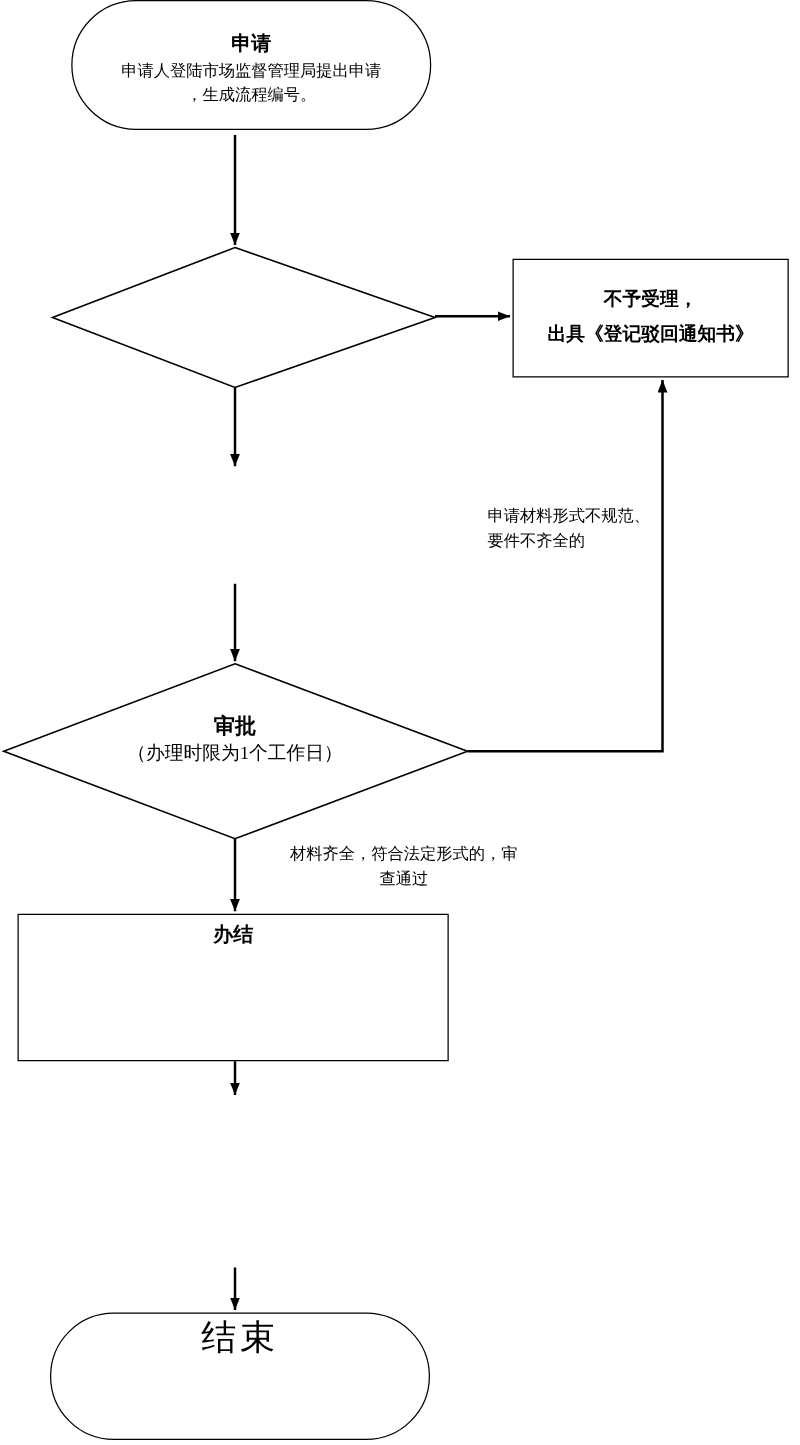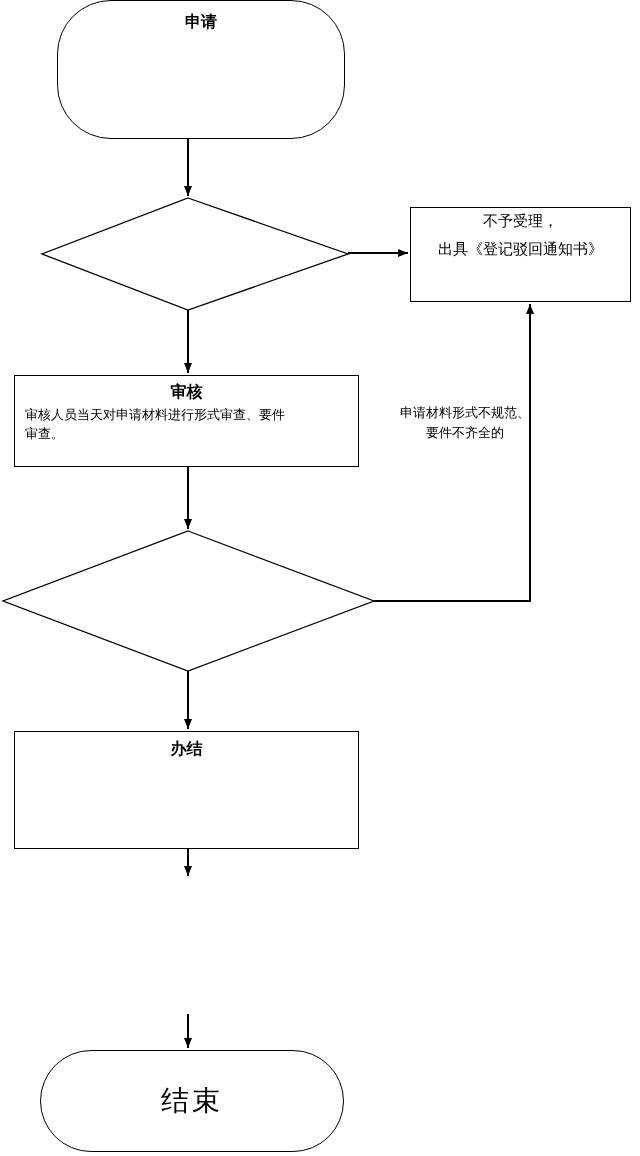"申请" .node-start { height: 139px -> 104px; padding-top: 10px -> 24px }
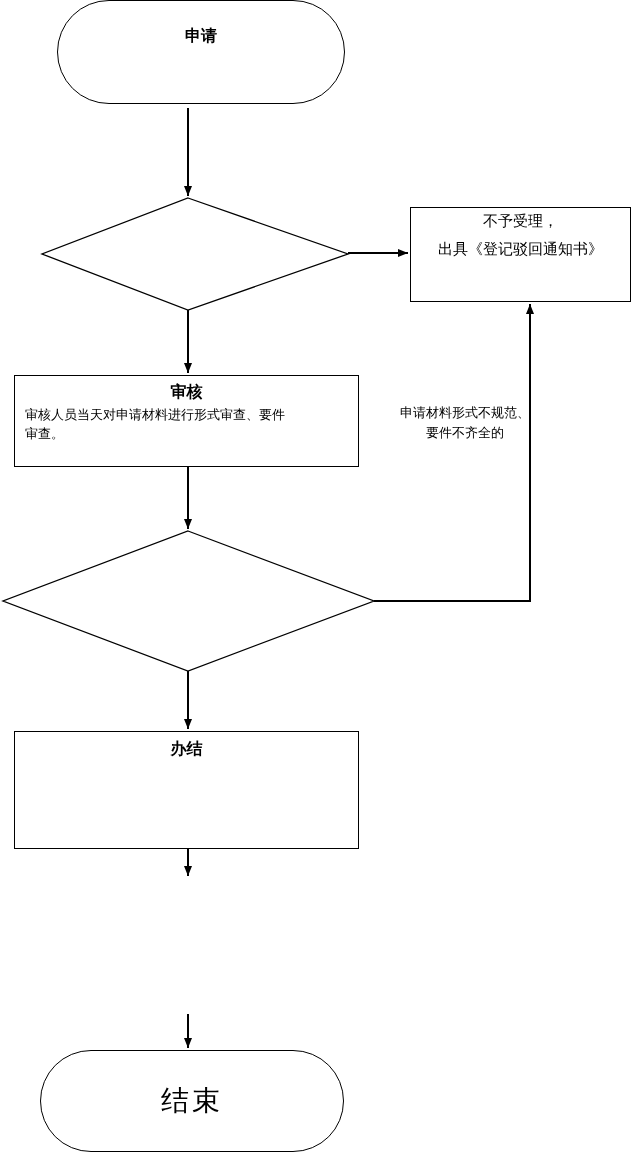"申请人登陆市场监督管理局提出申请" div.node-body { html: none -> <div>申请人登陆市场监督管理局提出申请 ，生成流程编号。</div> }
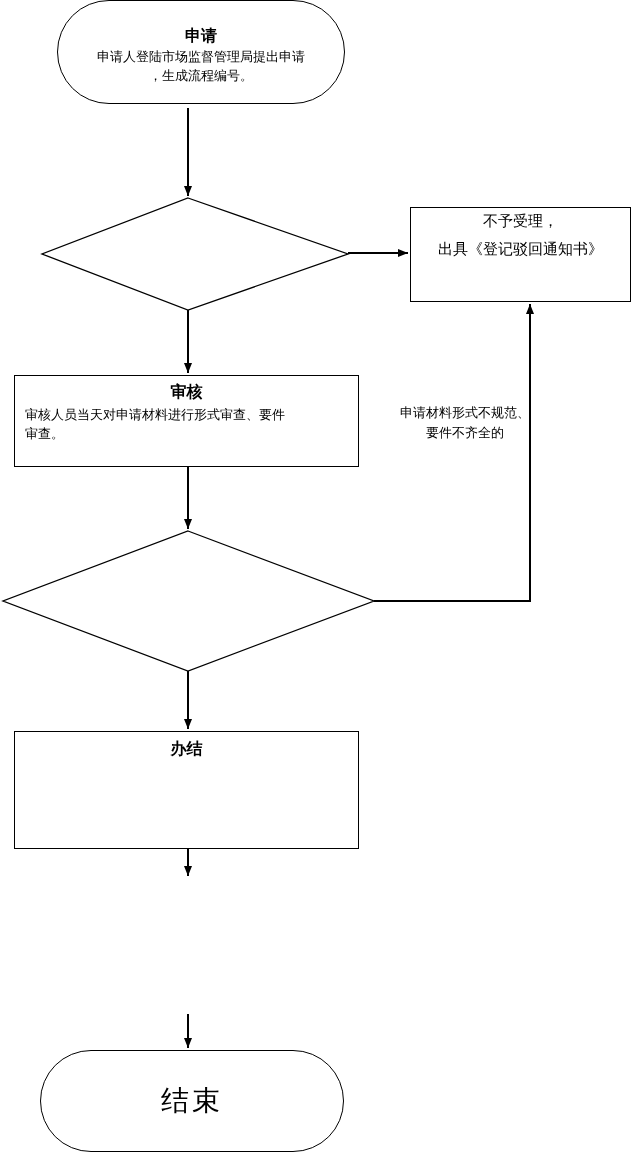"不予受理，" .node-reject { font-weight: none -> bold; justify-content: flex-start -> center }
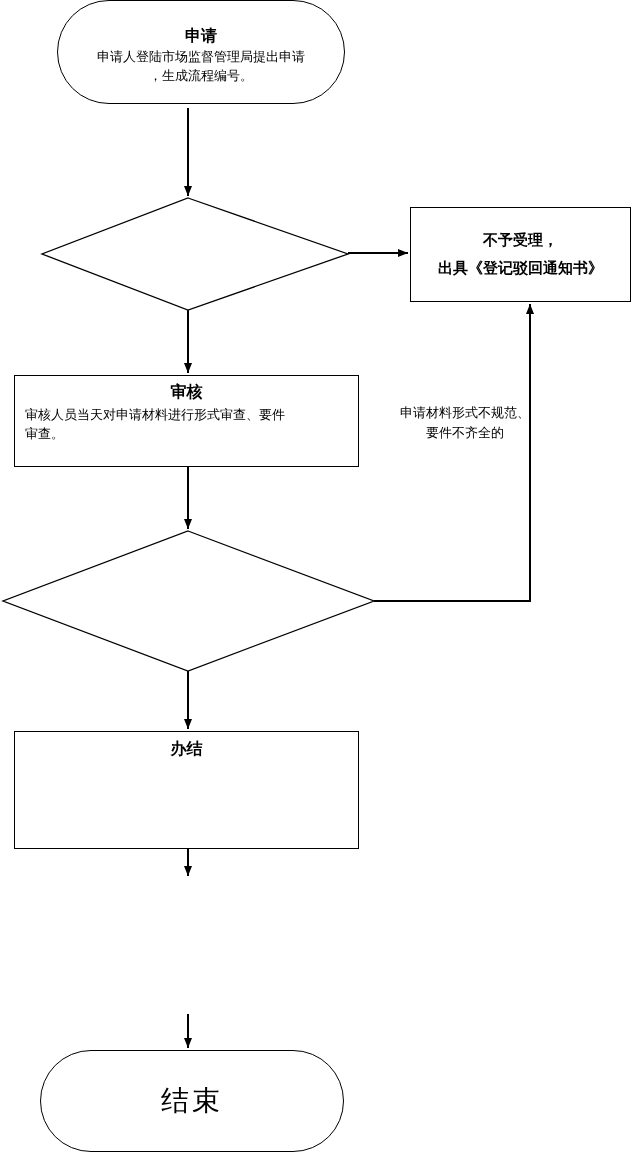"审核" div.shape { html: <div> <div>审核</div> <div>审核人员当天对申请材料进行形式审查、要件 审查。</div> </div> -> none }
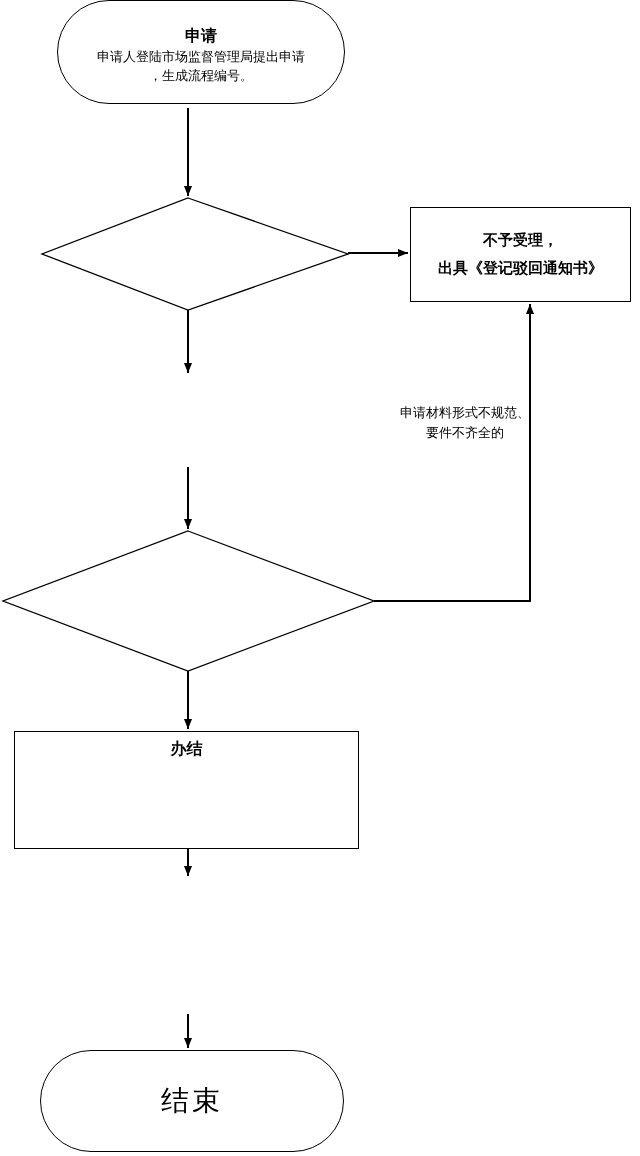"申请材料形式不规范、" .lbl-return { text-align: center -> none }
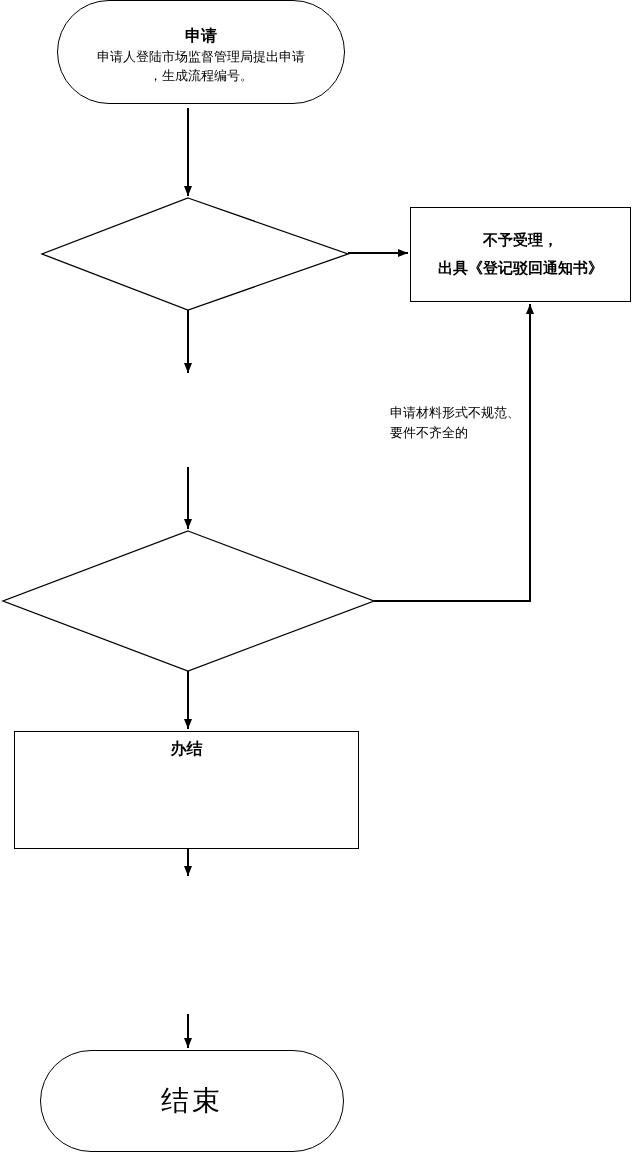"审批" div.txt { html: none -> <div> <div>审批</div> <div>（办理时限为1个工作日）</div> </div> }
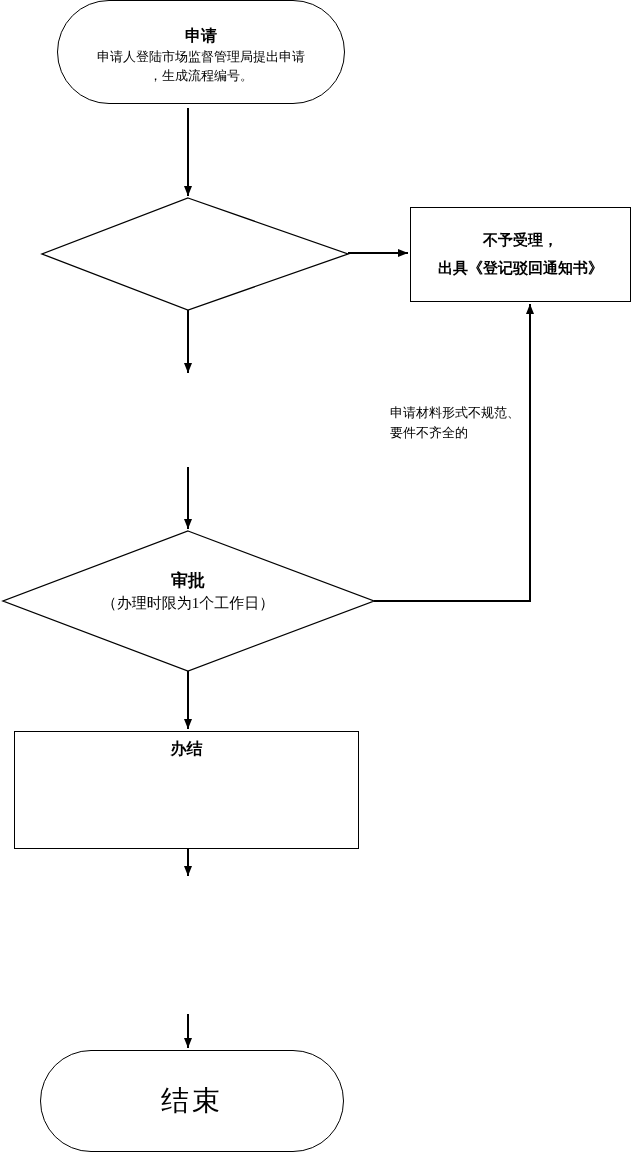"材料齐全，符合法定形式的，审" div.txt { html: none -> <div>材料齐全，符合法定形式的，审 查通过</div> }
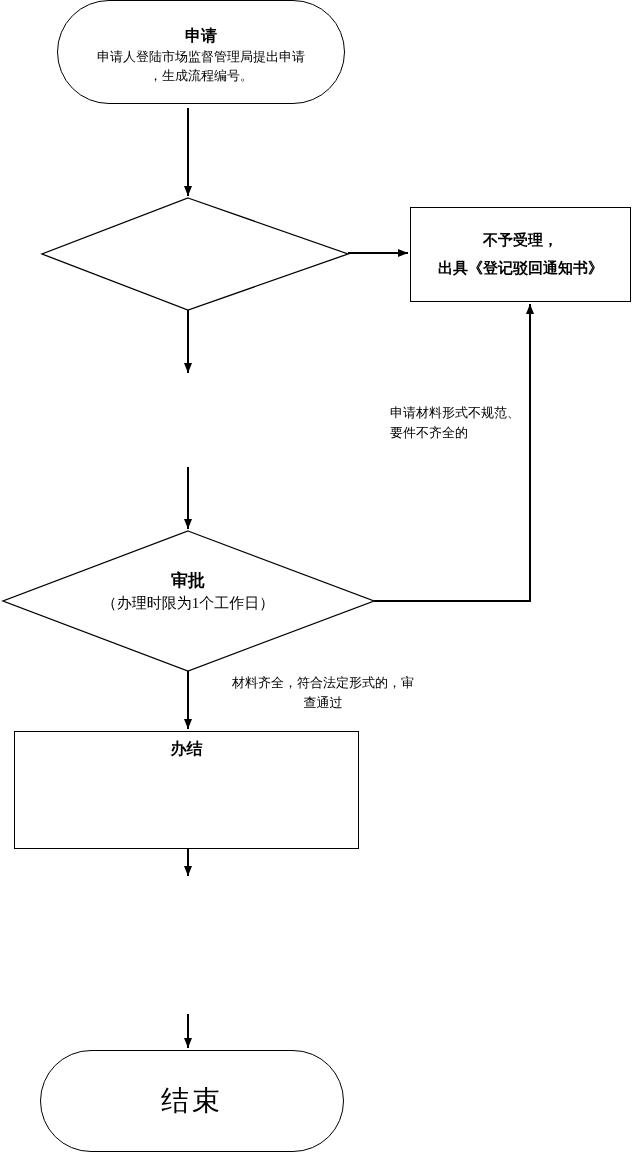"结束" .node-end { justify-content: center -> none }
